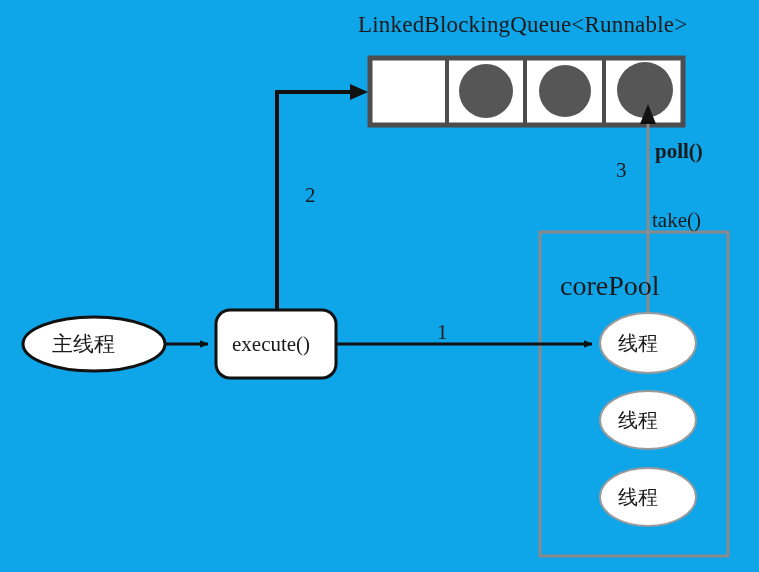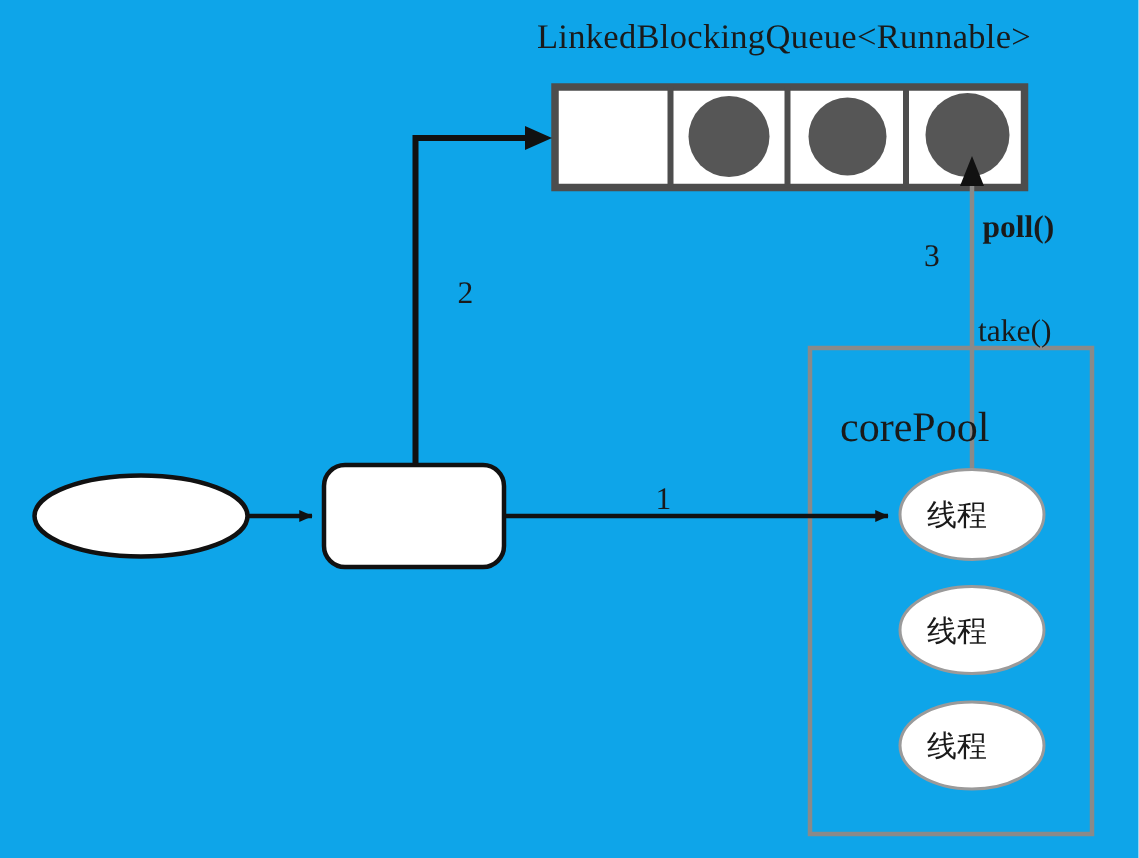"主线程" div.lbl { html: none -> <div>主线程</div> }
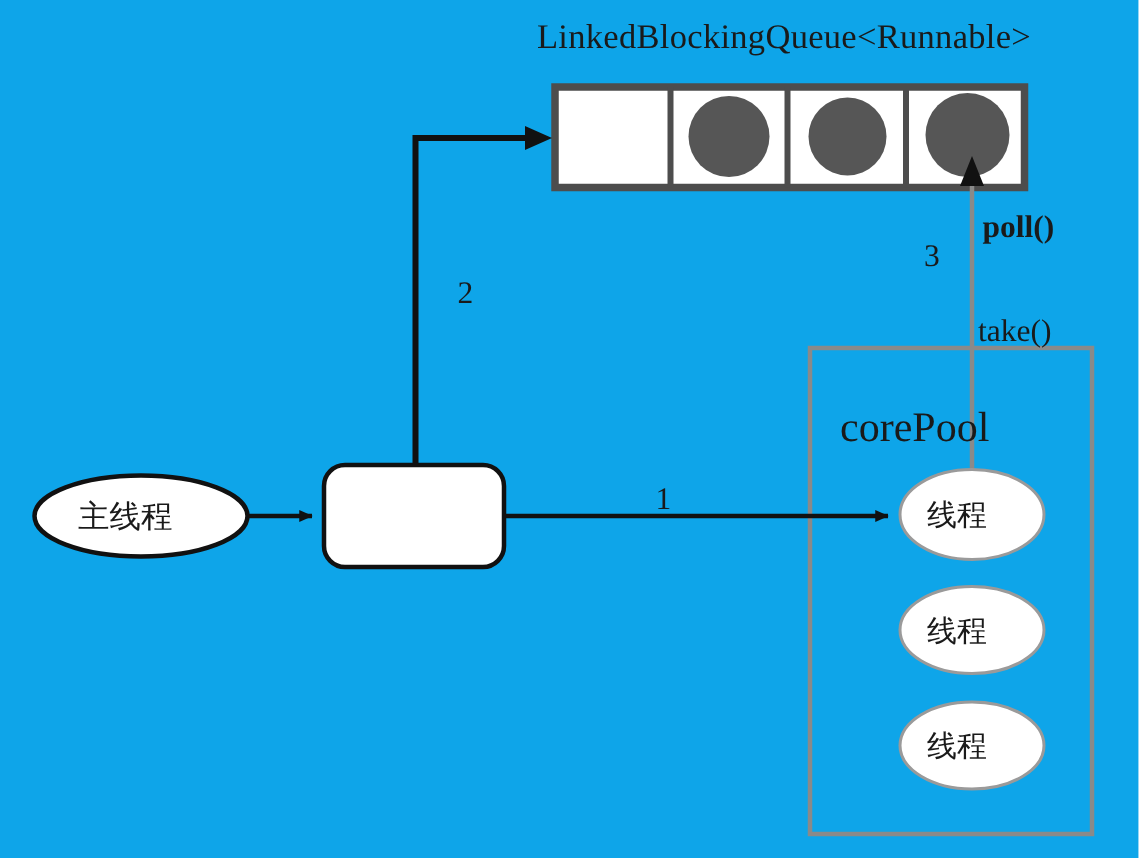"execute()" div.lbl { html: none -> <div>execute()</div> }
